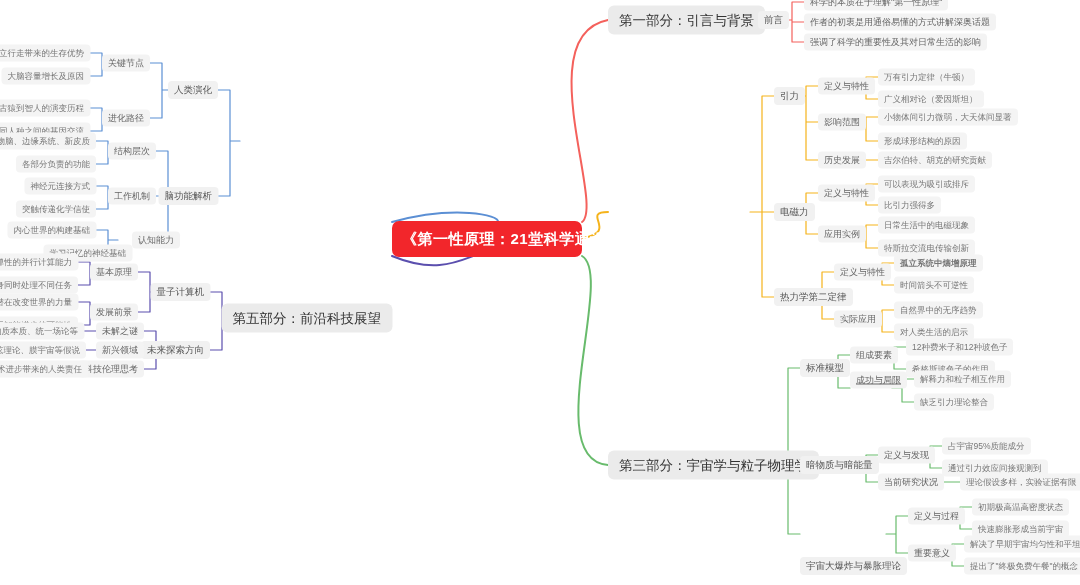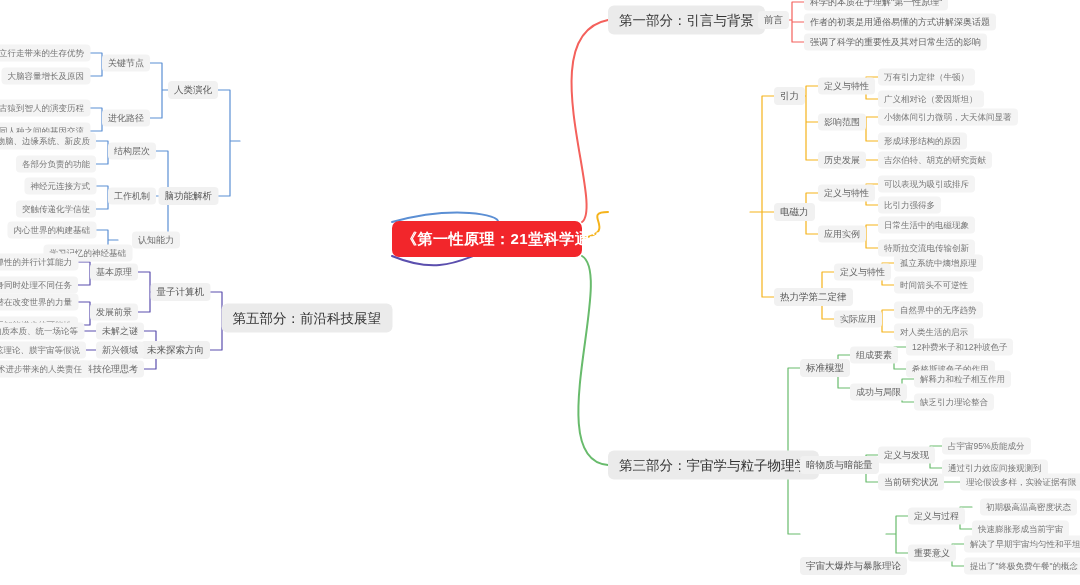"孤立系统中熵增原理" div.node { font-weight: none -> bold }
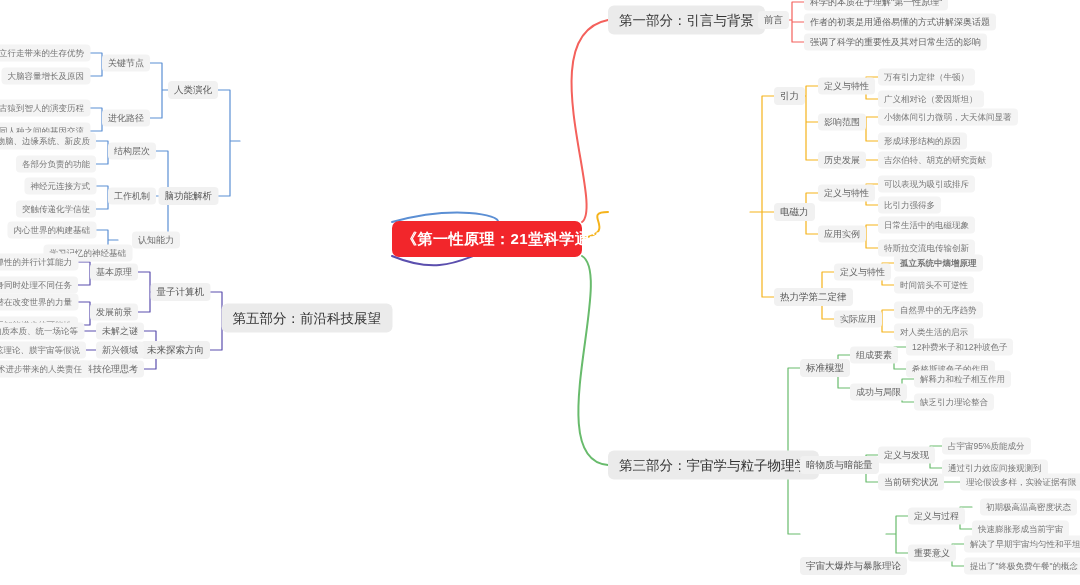"成功与局限" div.node { text-decoration: none -> underline; top: 392px -> 380px }
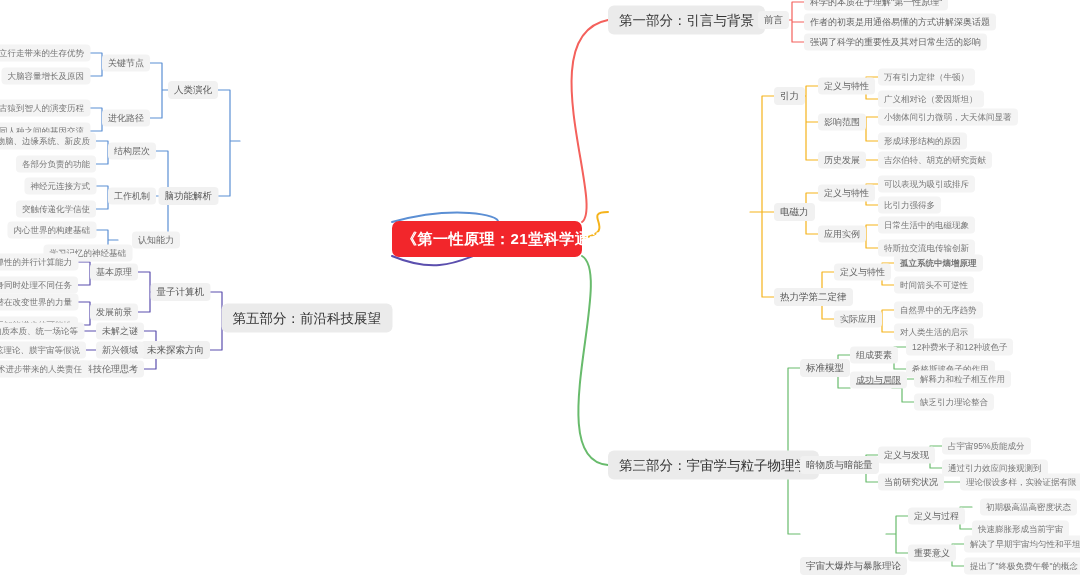"初期极高温高密度状态" div.node { margin-left: 8px -> none }
